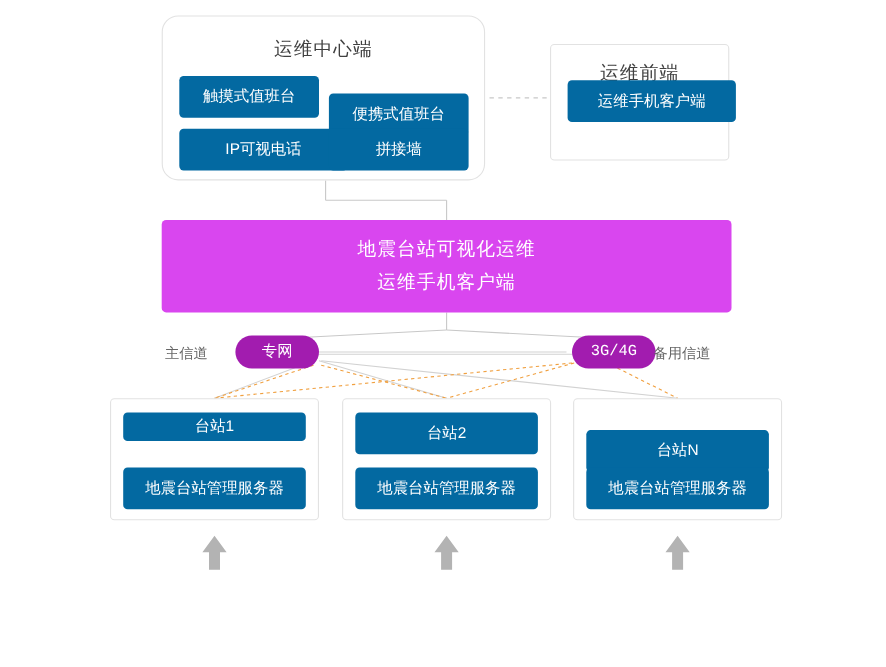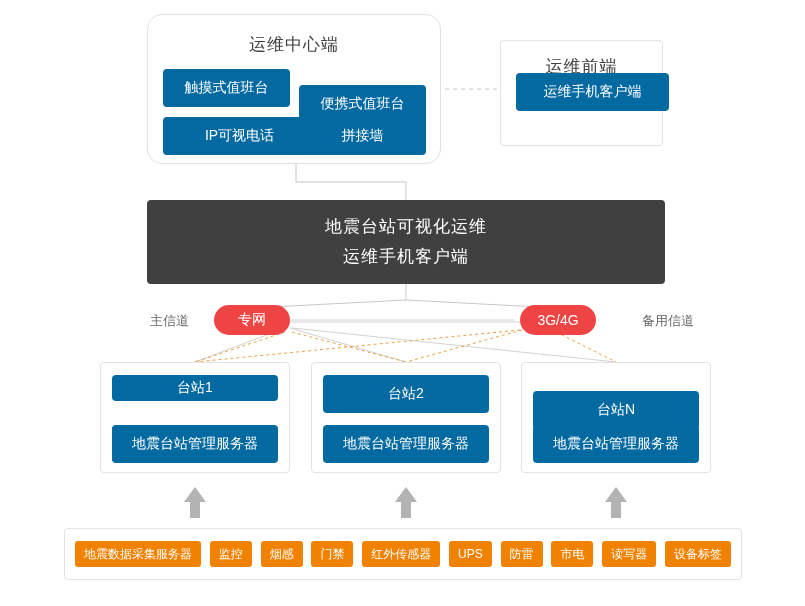"地震台站可视化运维" .blue-box { background: #404040 -> #d946ef }
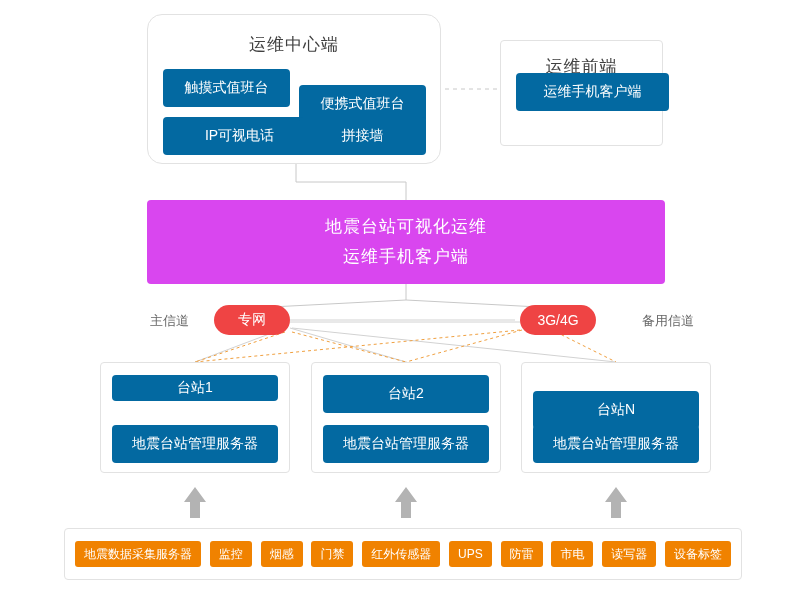"专网" .pill { background: #ef4444 -> #a21caf }
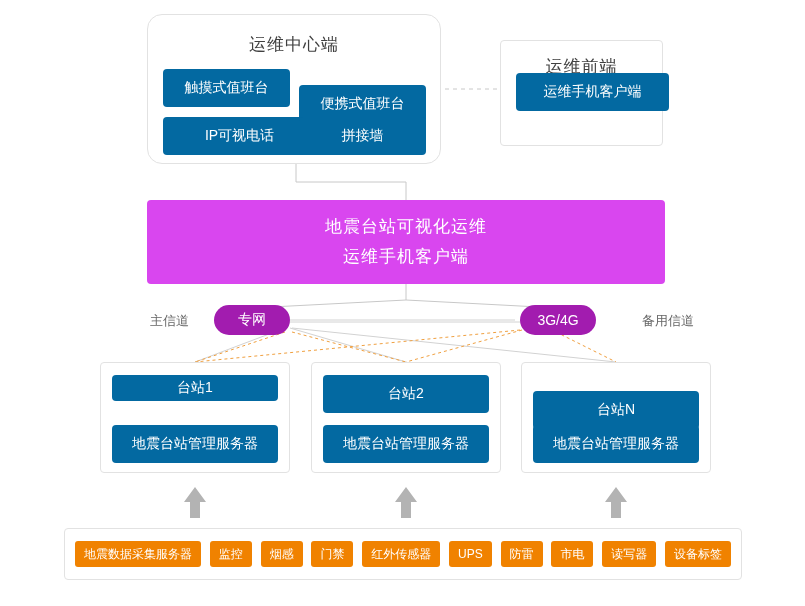"3G/4G" div.pill { font-family: none -> Liberation Mono, monospace }
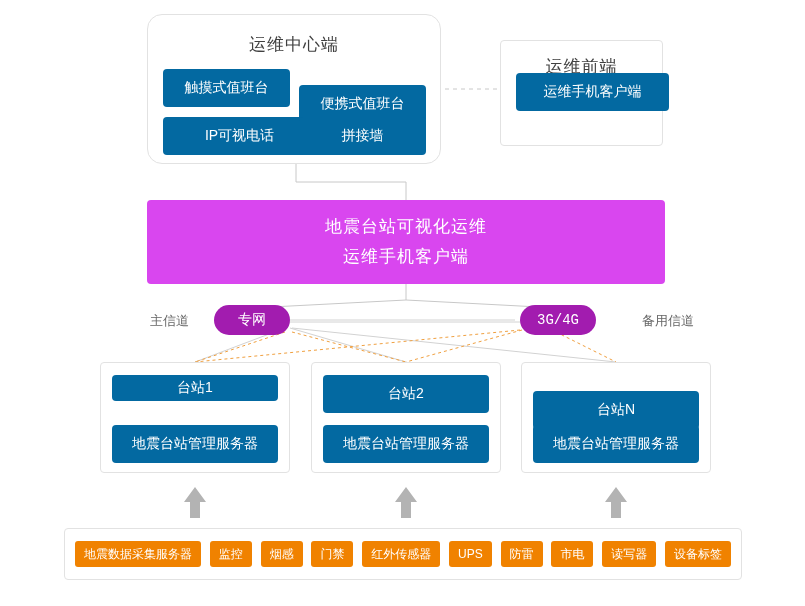"备用信道" div.side-label { left: 642px -> 594px }
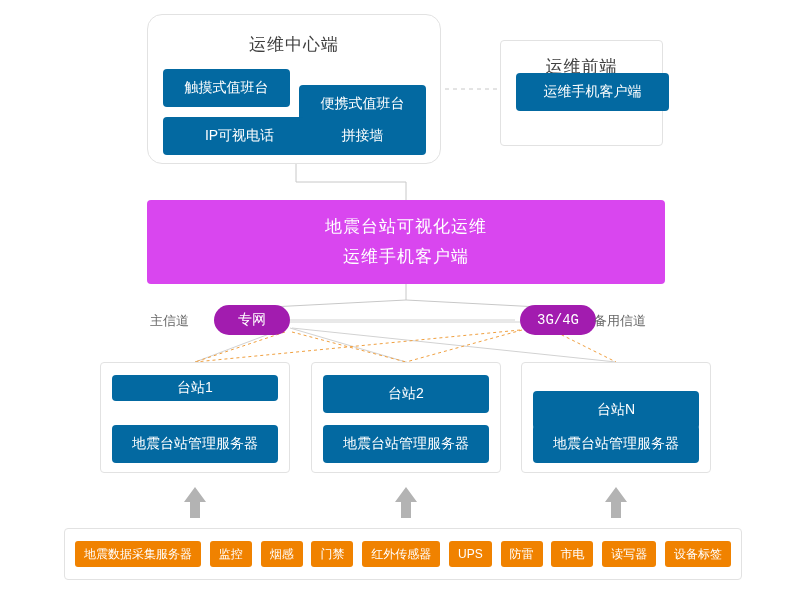"地震数据采集服务器" div { html: <div> <div>地震数据采集服务器</div> <div>监控</div> <div>烟感</div> <div>门禁</div> <div>红外传感器</div> <div>UPS</div> <div>防雷</div> <div>市电</div> <div>读写器</div> <div>设备标签</div> </div> -> none }
